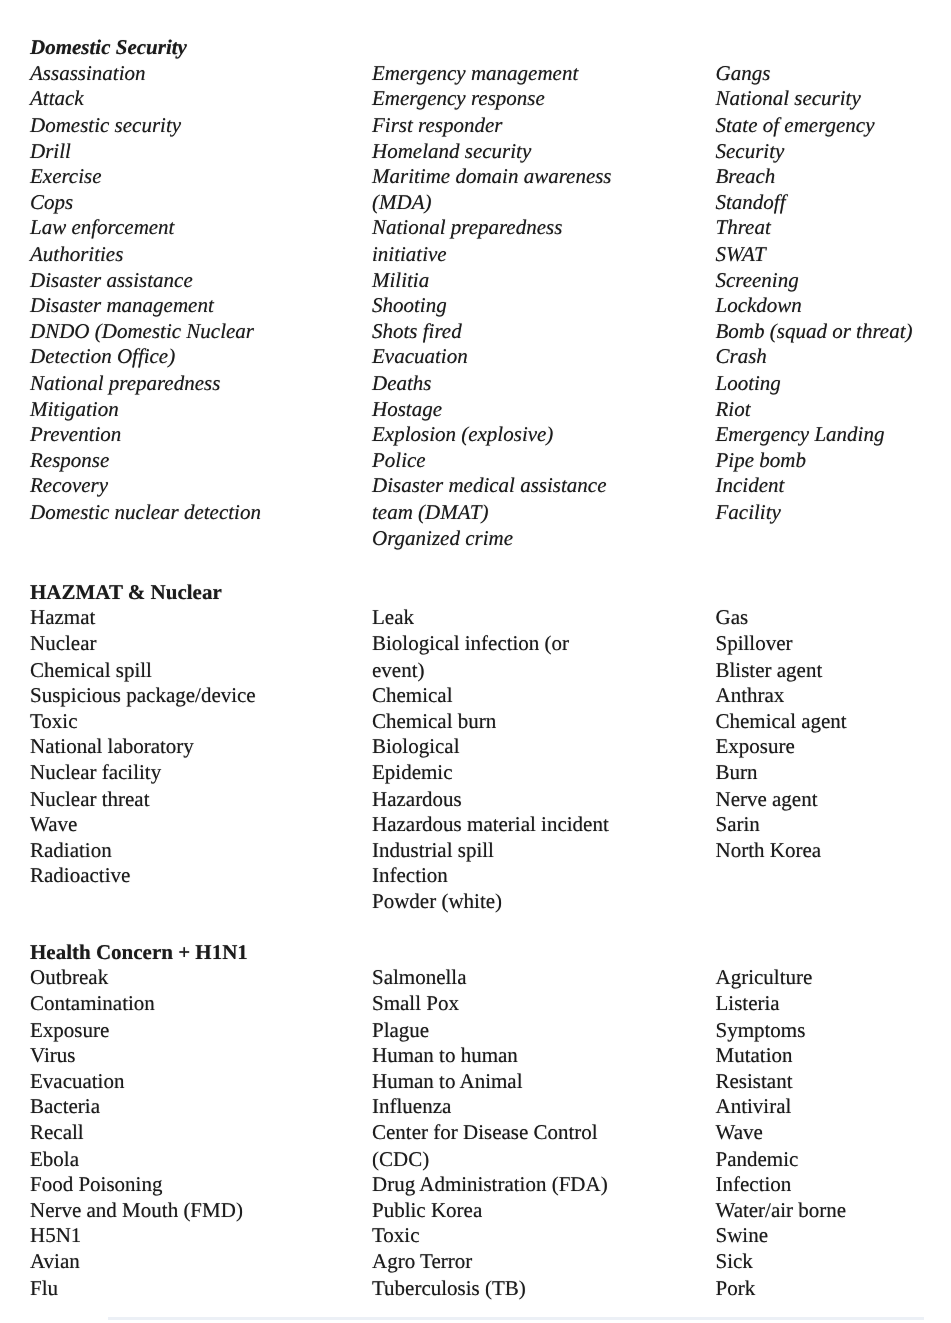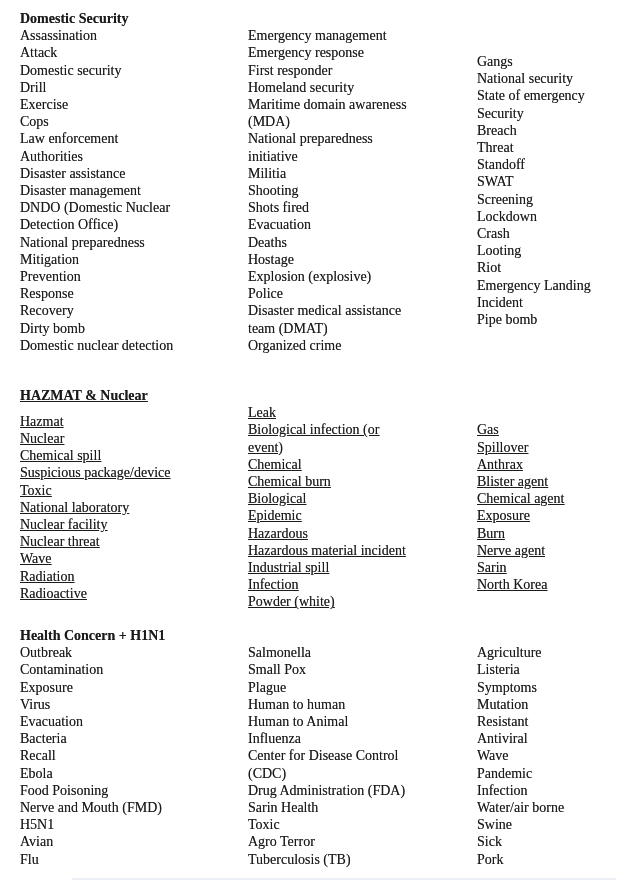"Domestic Security" section.section { font-style: none -> italic; top: 10px -> 24px }
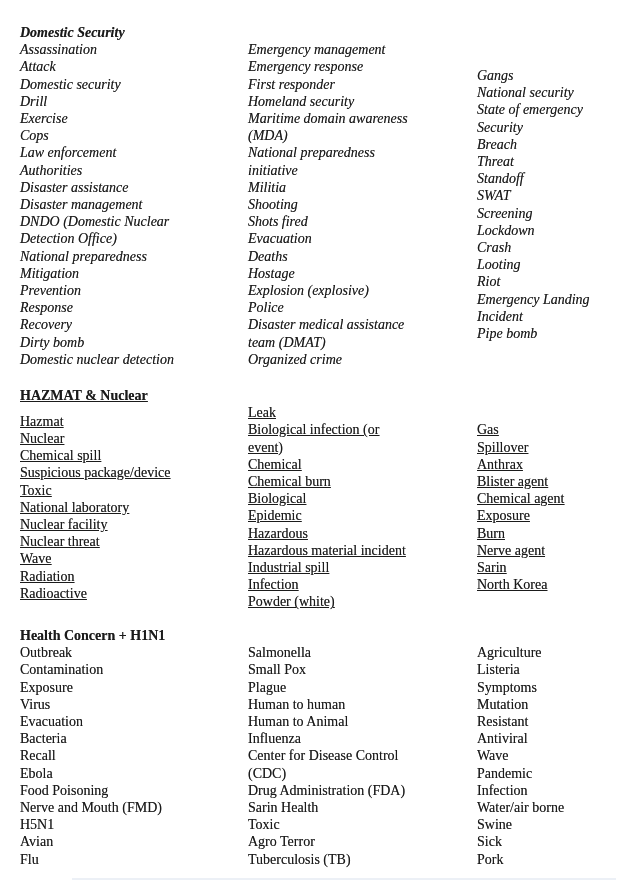"Assassination" .cols { align-items: center -> flex-start }
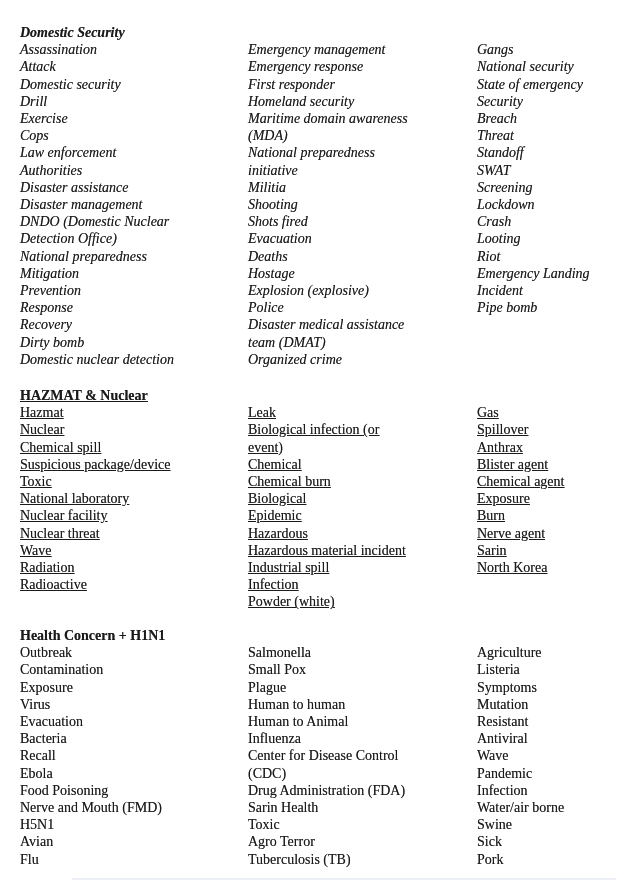"Threat" div.item { order: before "Standoff" -> after "Standoff" }
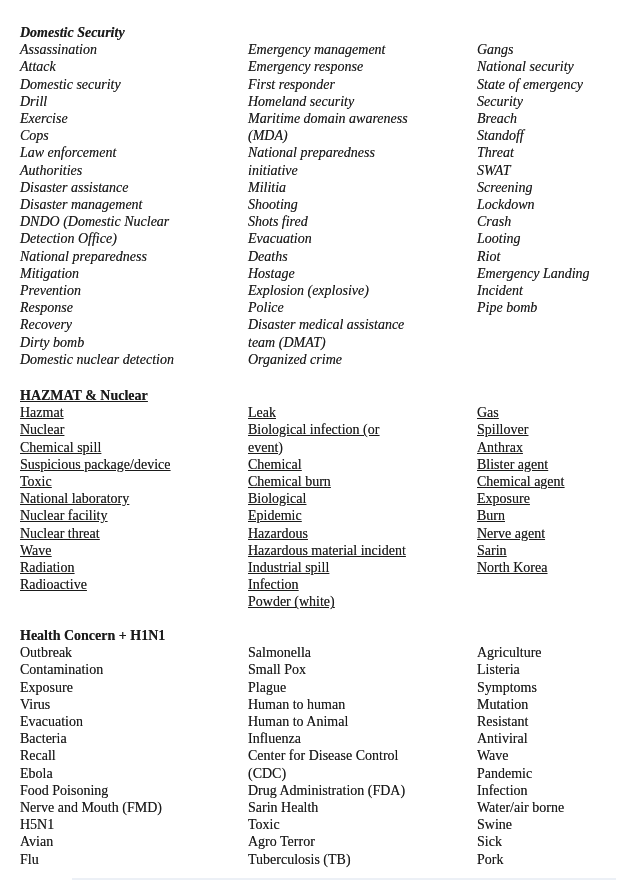"Bomb (squad or threat)" div.item { html: none -> <div>Bomb (squad or threat)</div> }
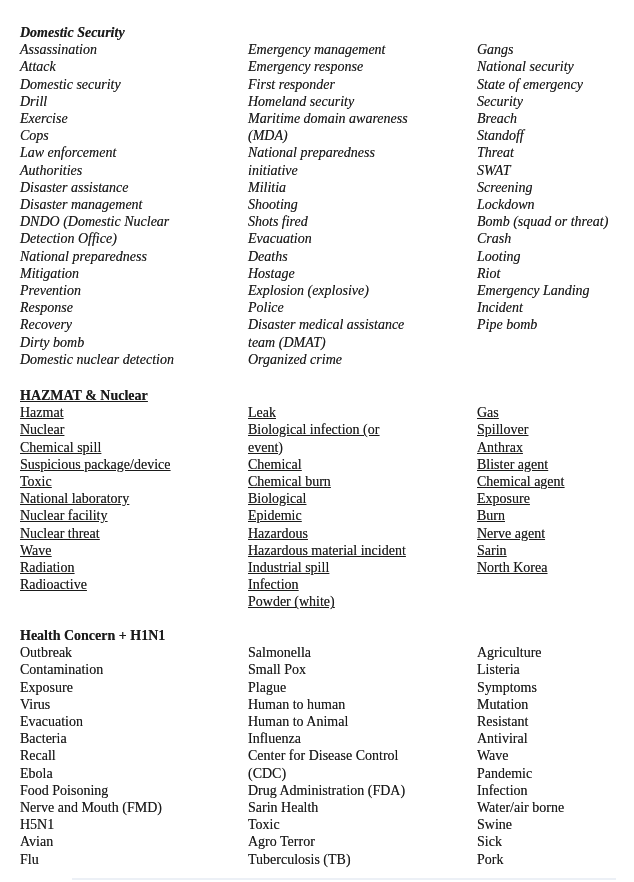"Incident" div.item { order: before "Pipe bomb" -> after "Pipe bomb" }
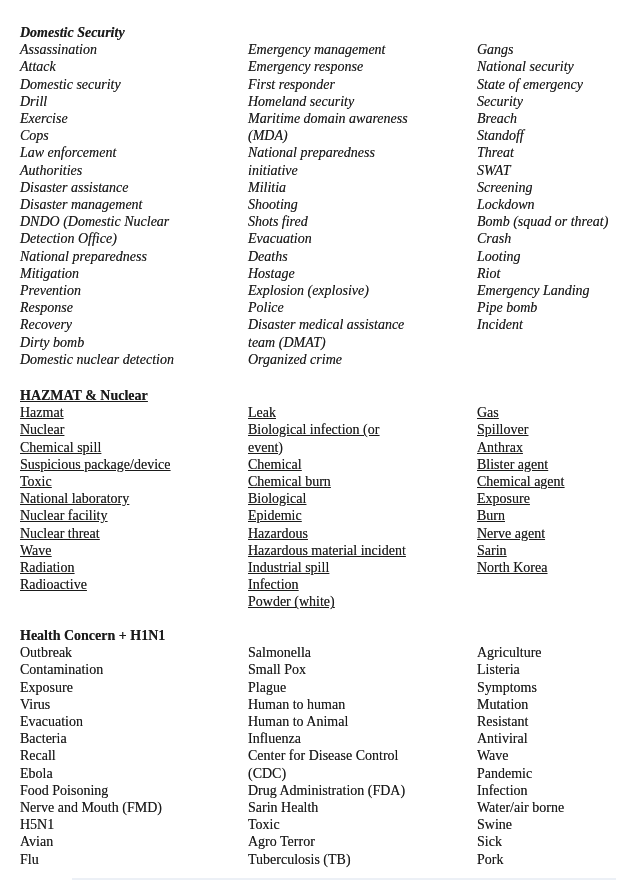"Dirty bomb" div.item { html: <div>Dirty bomb</div> -> none }
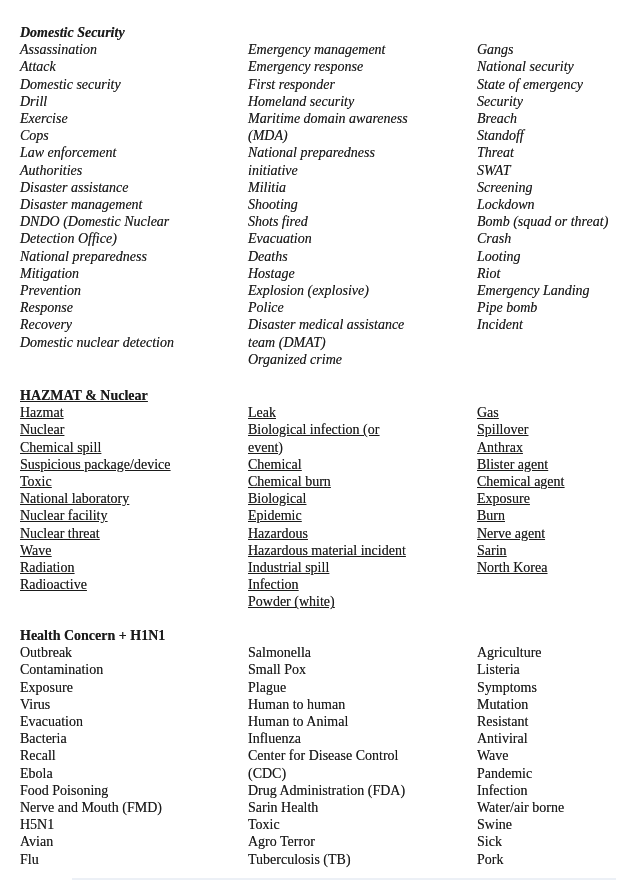"Facility" div.item { html: none -> <div>Facility</div> }
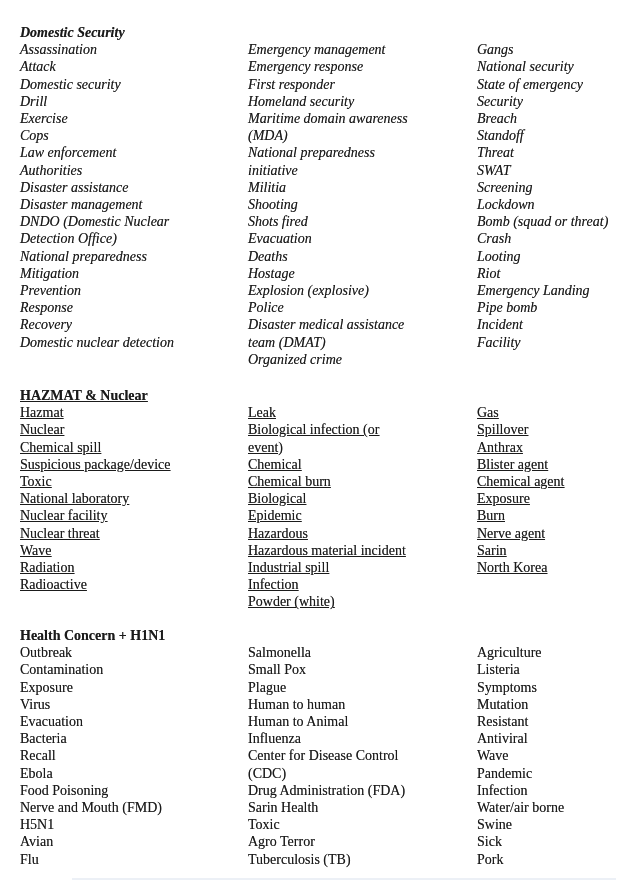"HAZMAT & Nuclear" section.section { text-decoration: underline -> none }
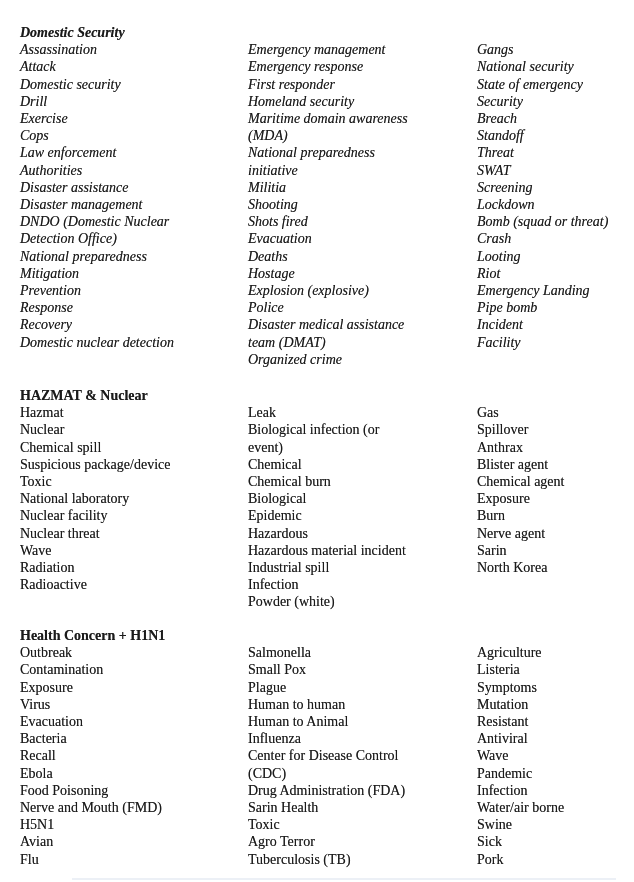"Anthrax" div.item { order: before "Blister agent" -> after "Blister agent" }
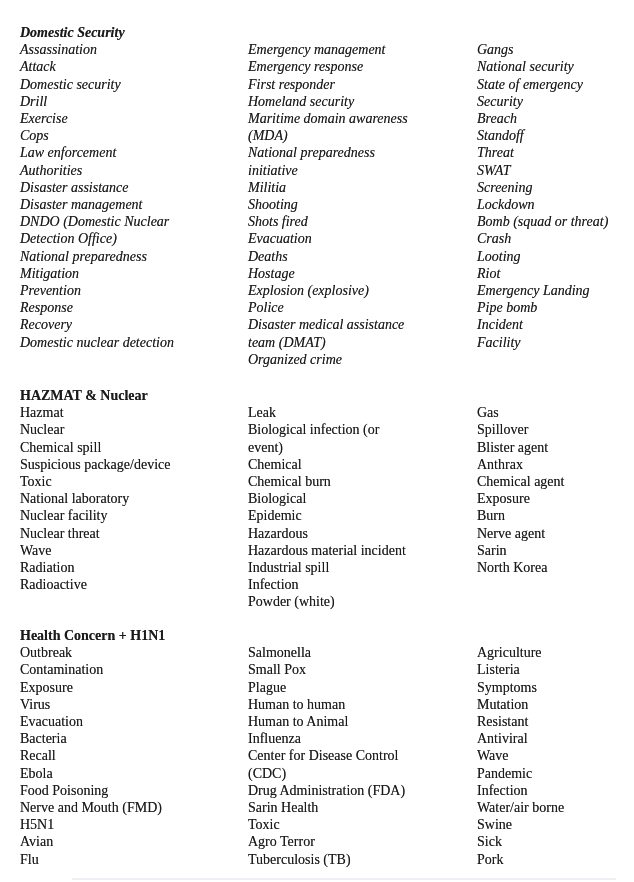"Sarin Health" div.item { text: Sarin Health -> Public Korea }
